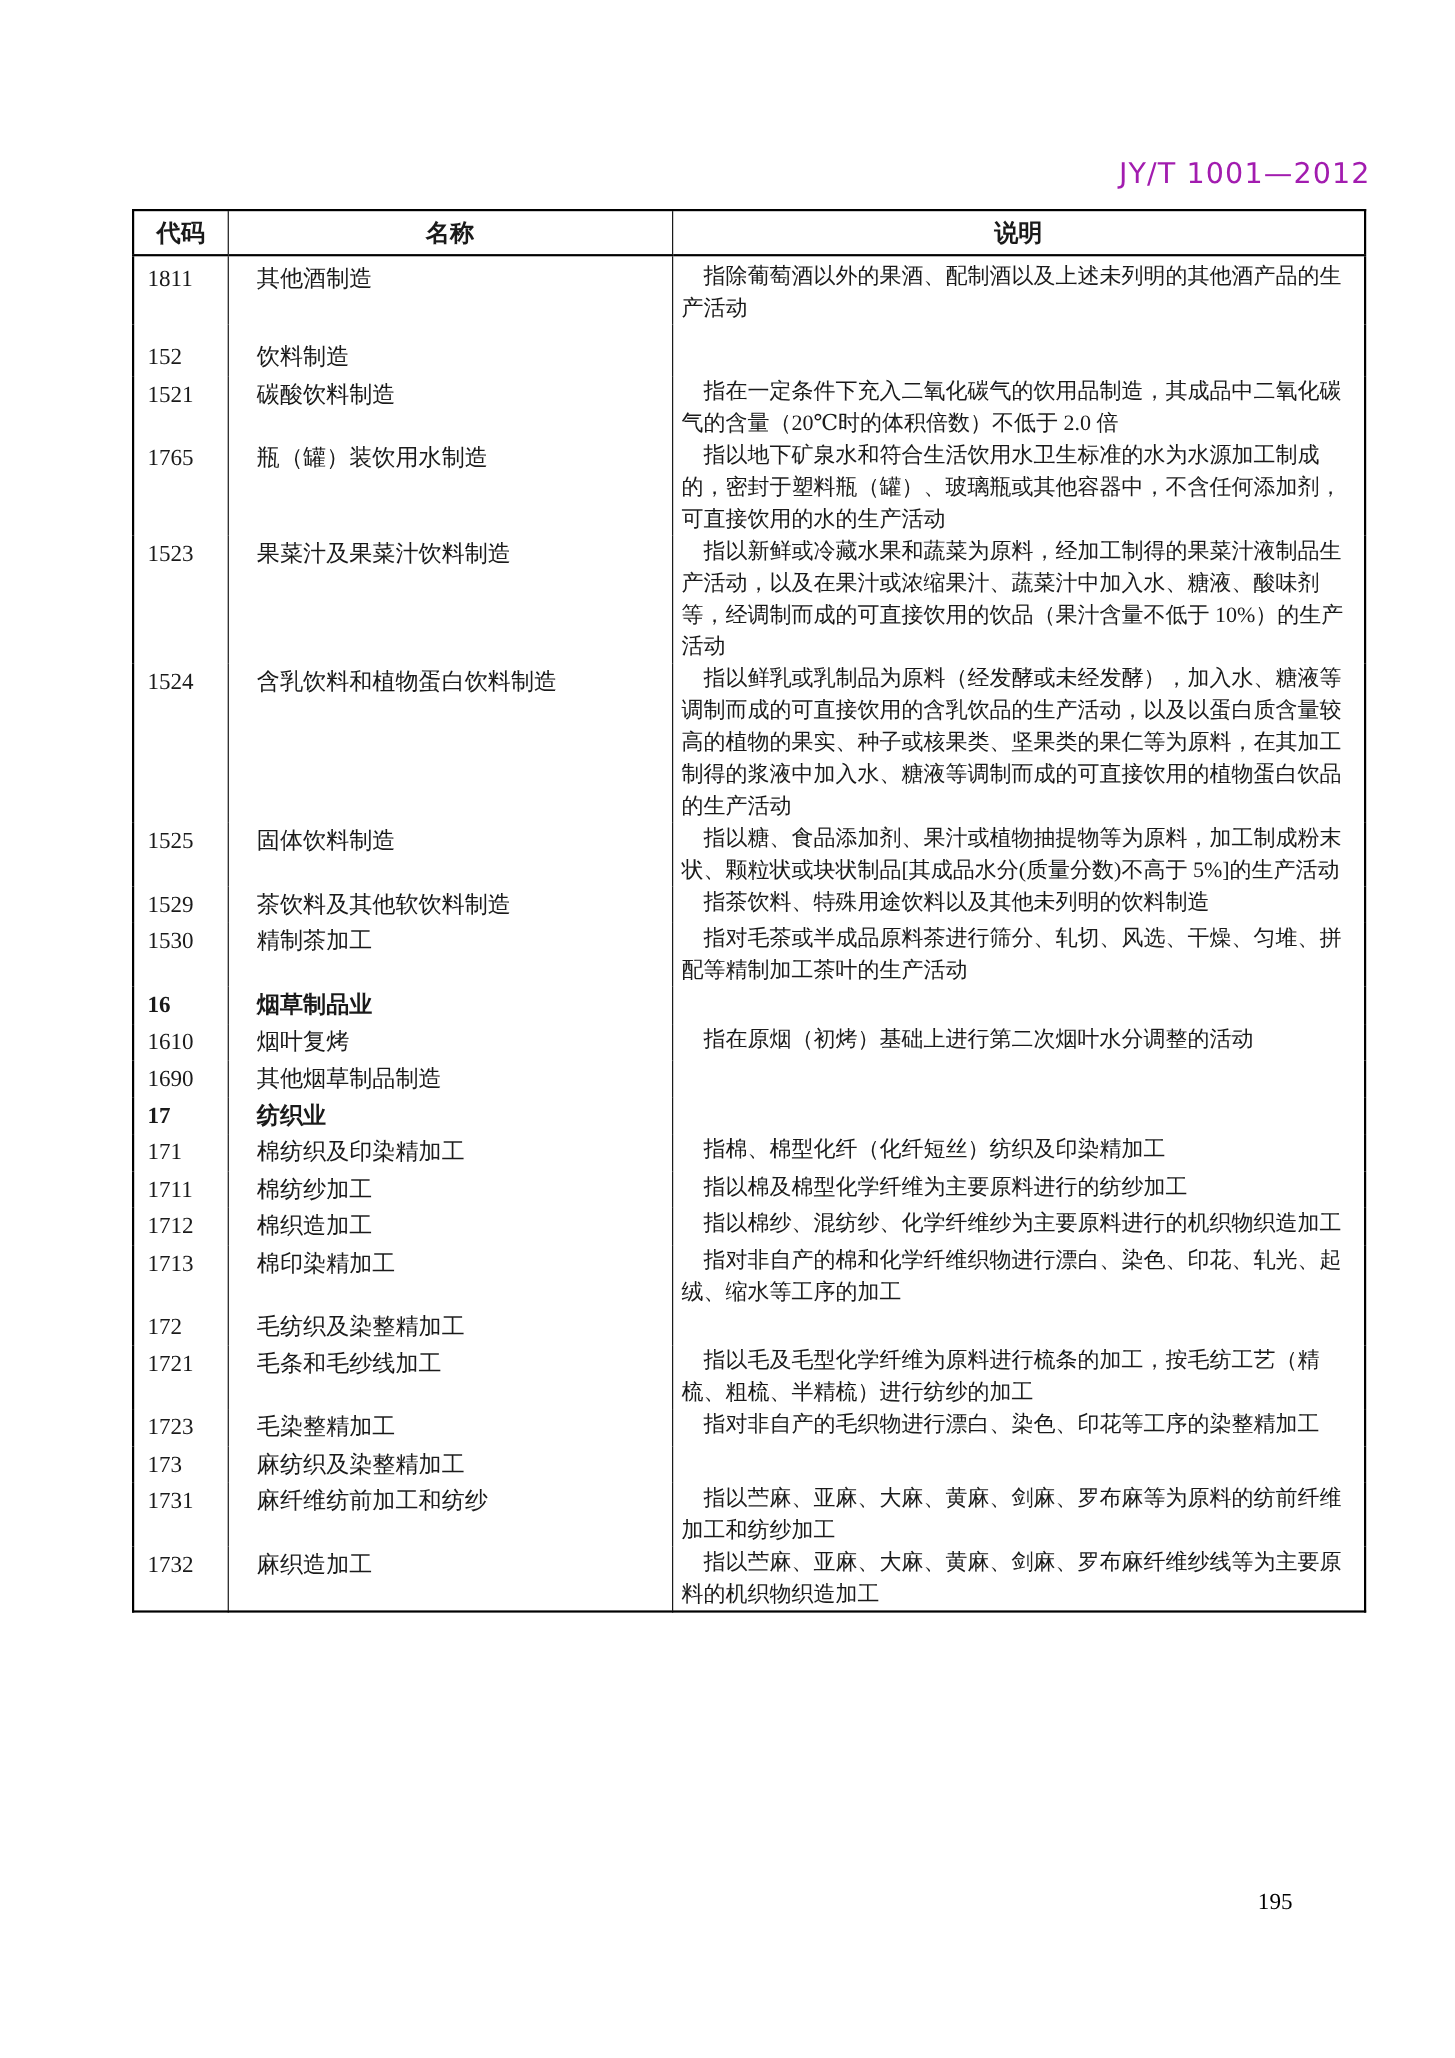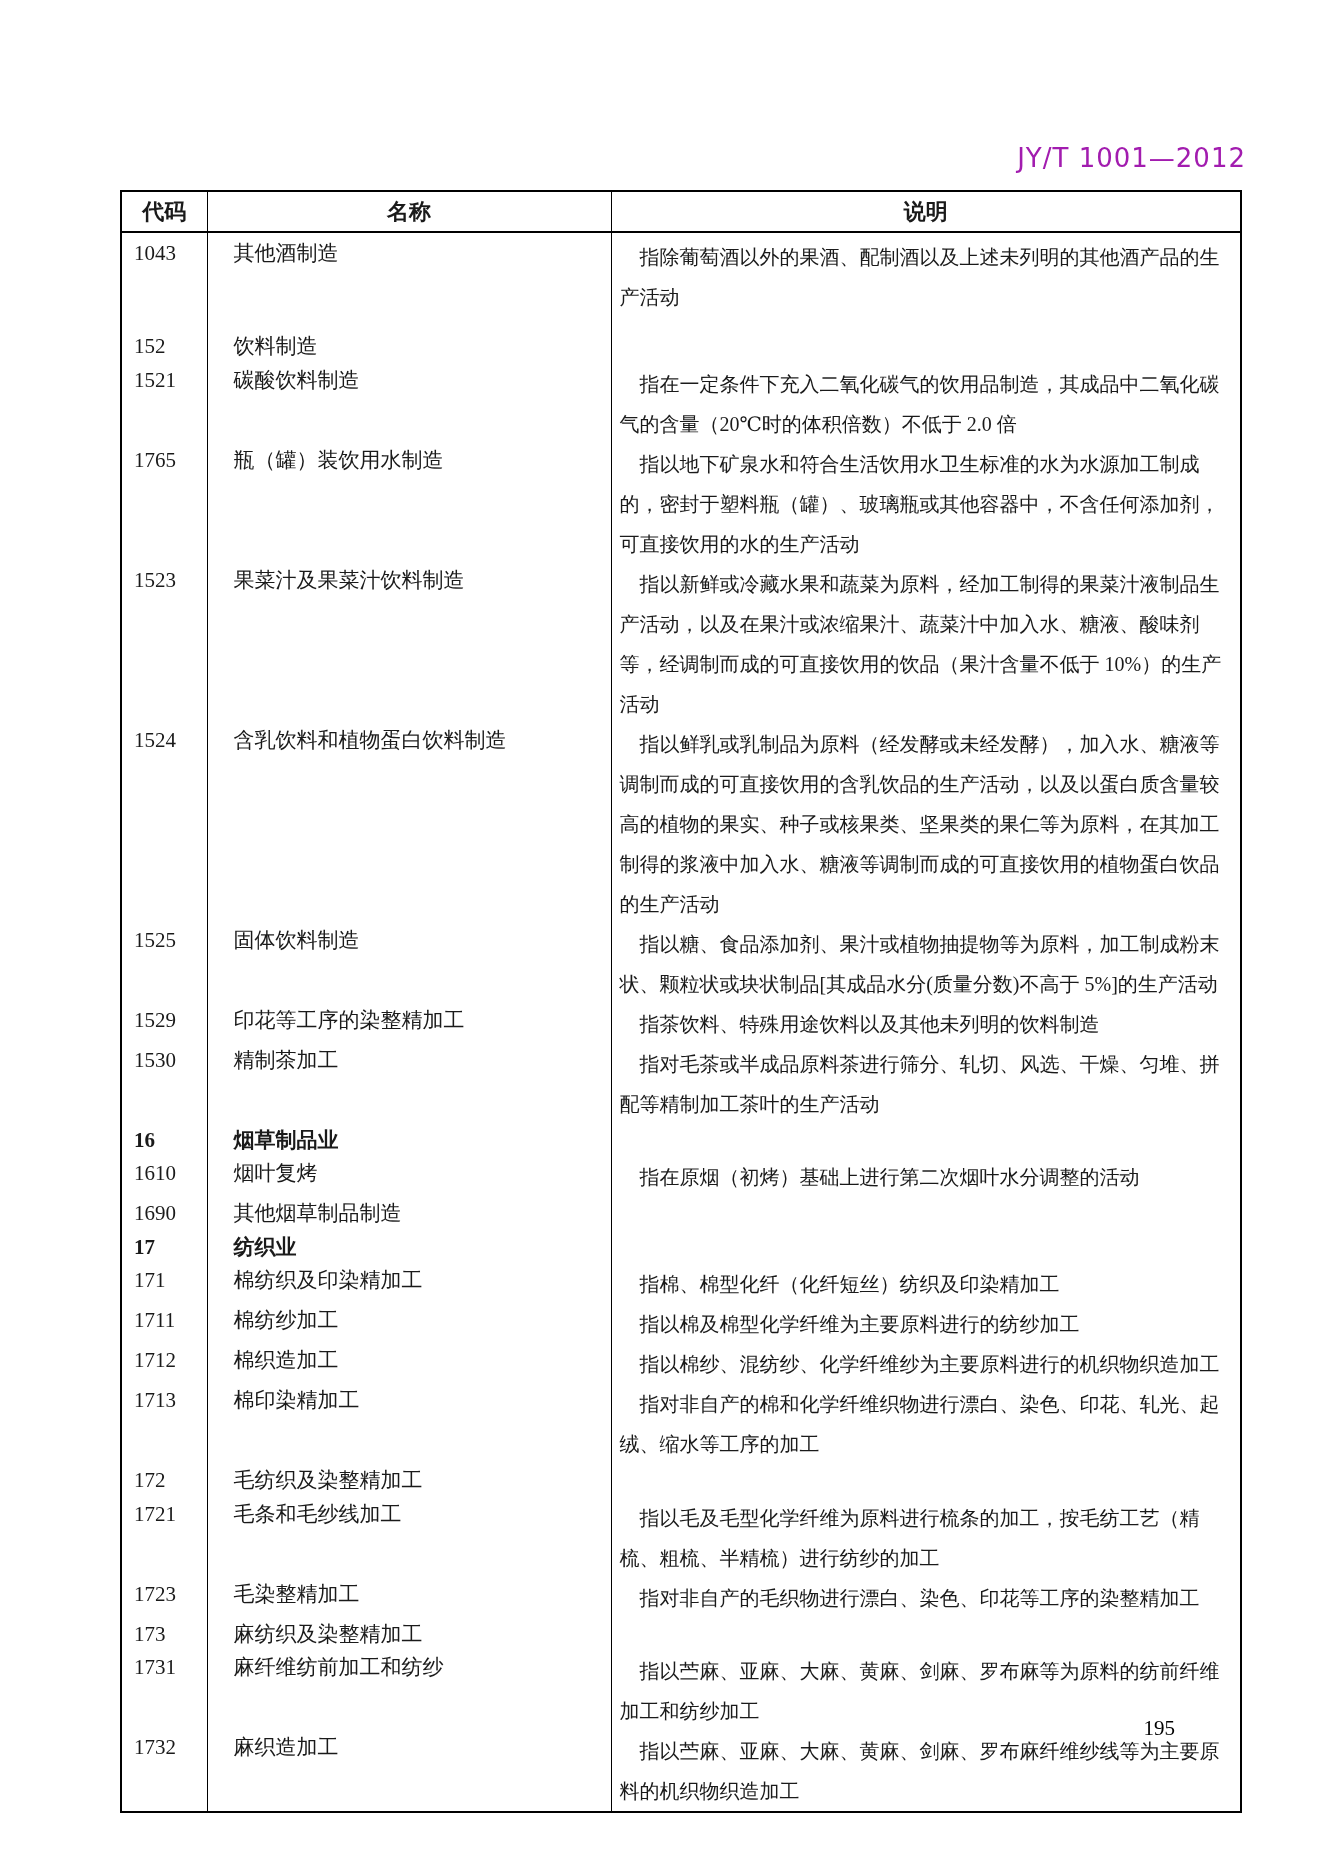"1043" td.code { text: 1043 -> 1811 }
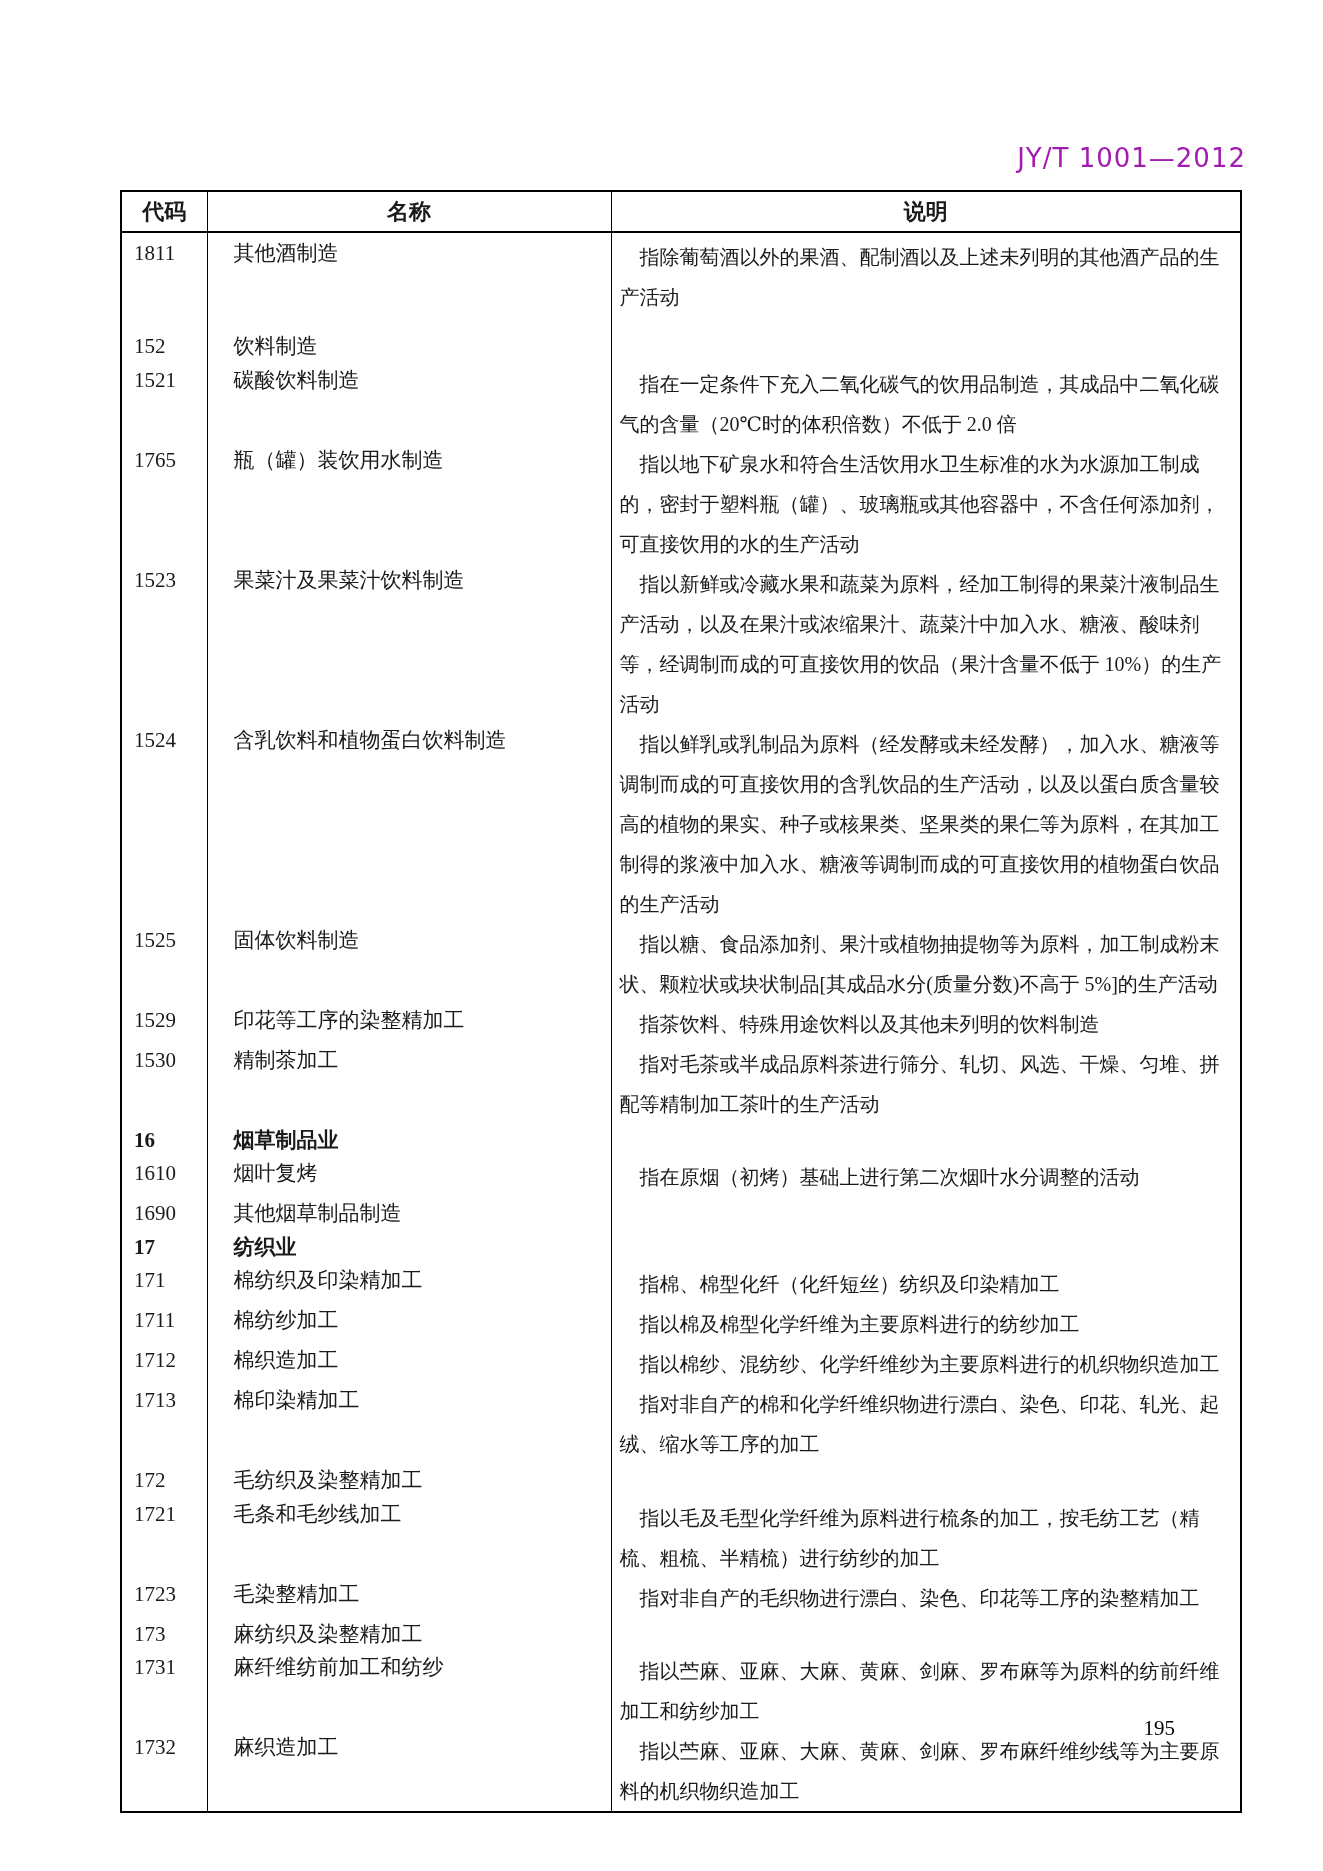"指除葡萄酒以外的果酒、配制酒以及上述未列明的其他酒产品的生产活动" td.desc p { line-height: 40px -> 29px }
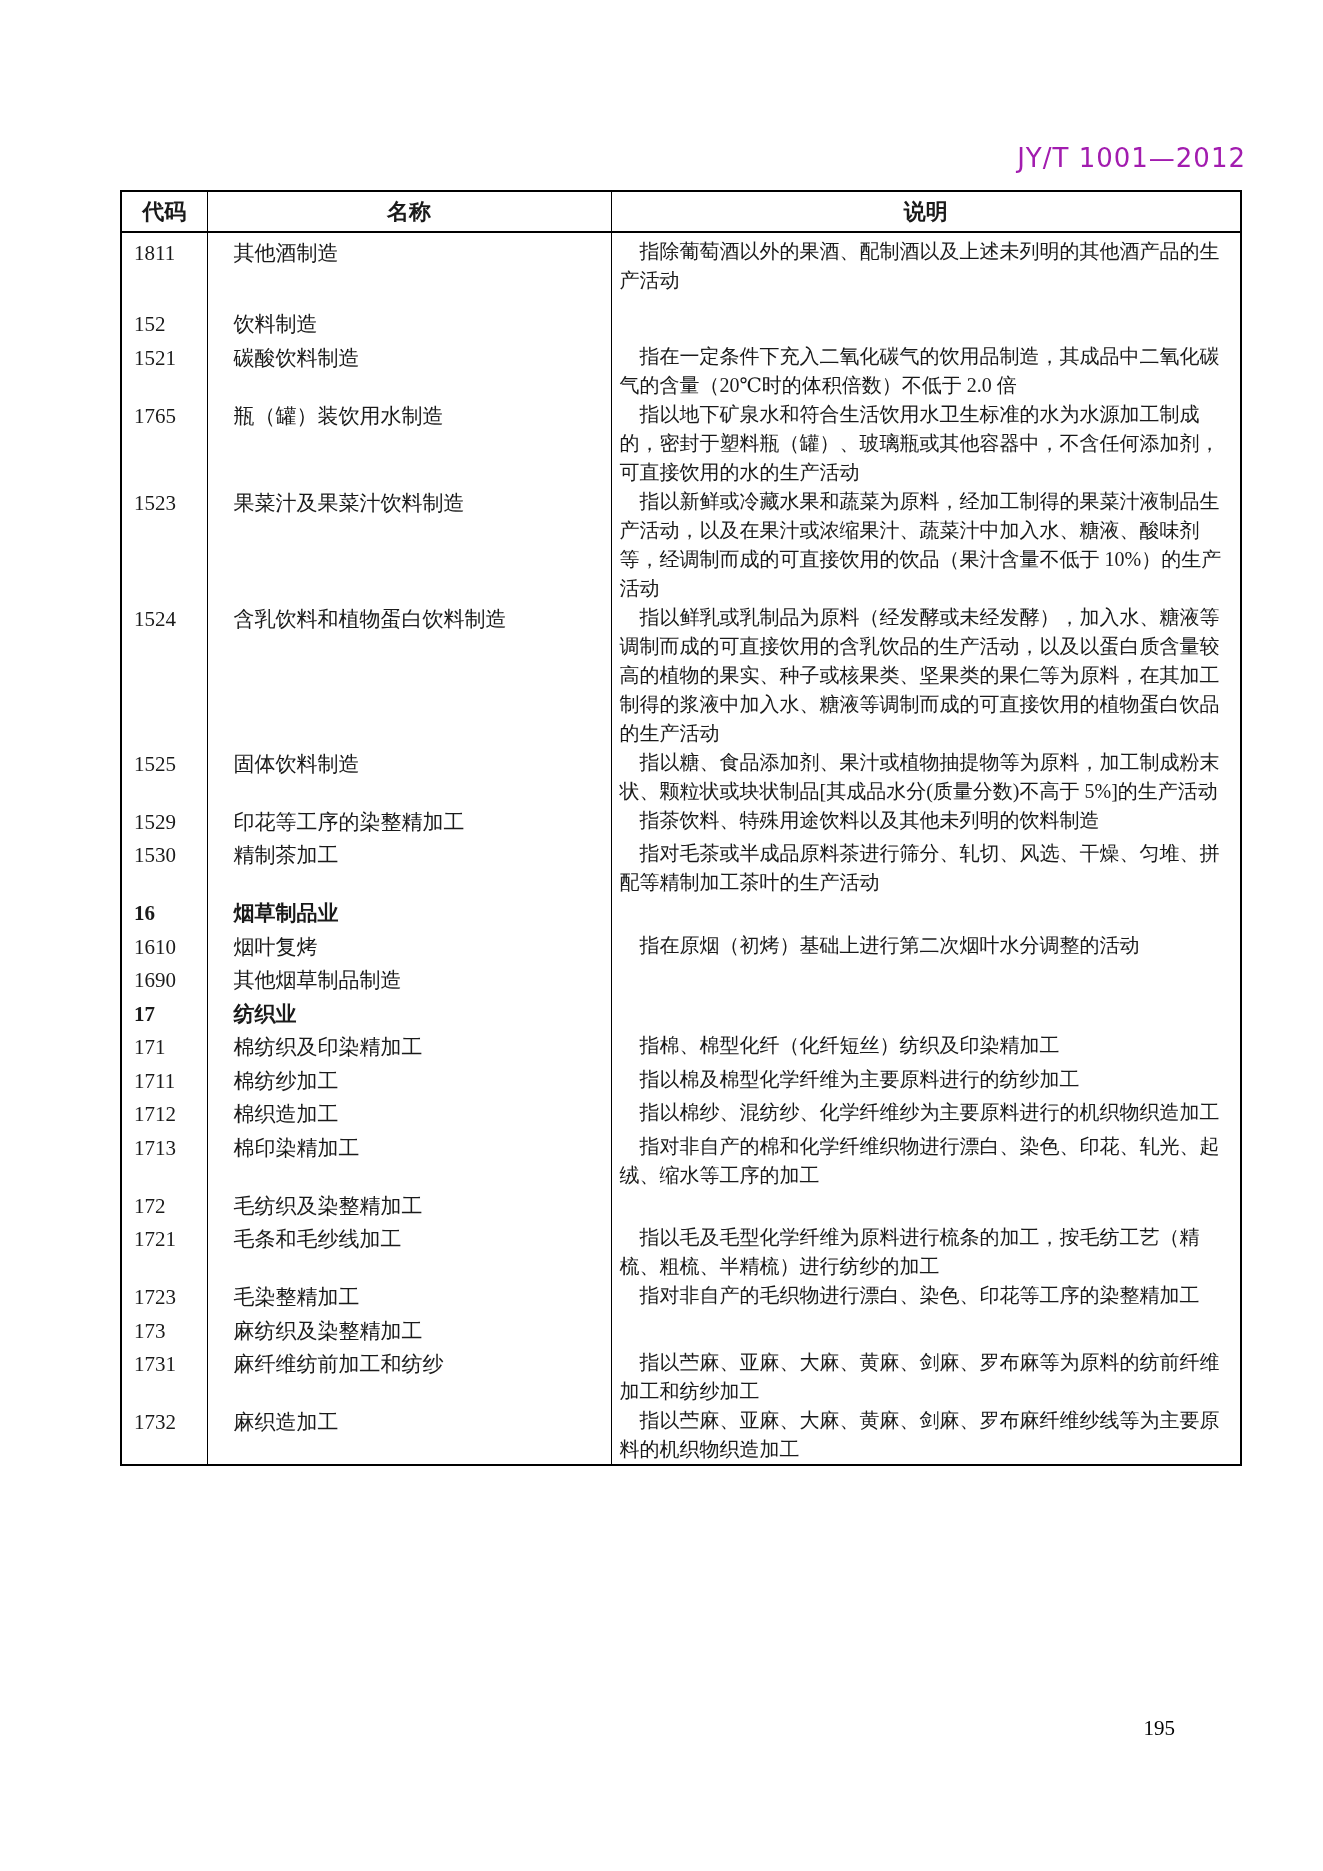"印花等工序的染整精加工" td.name { text: 印花等工序的染整精加工 -> 茶饮料及其他软饮料制造 }
